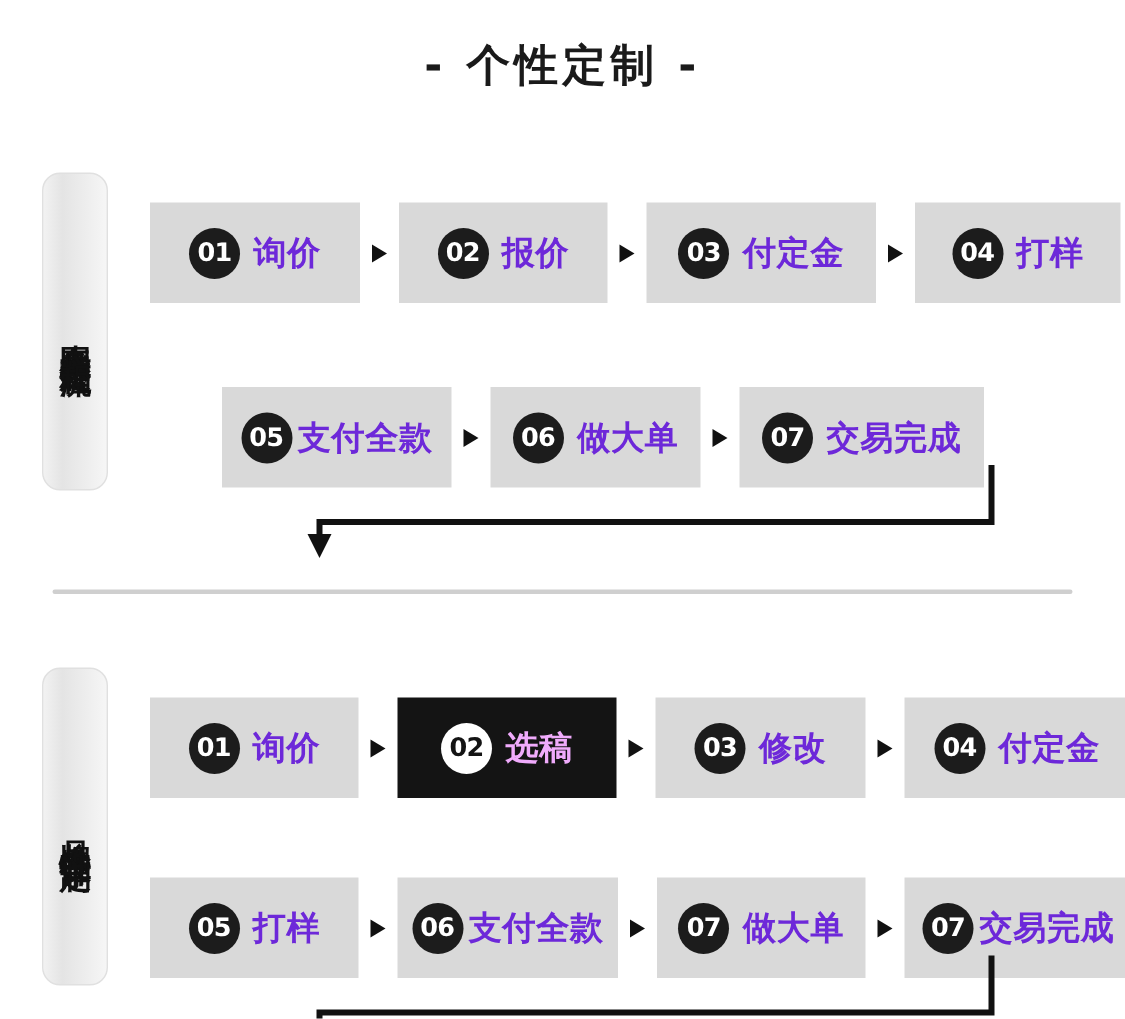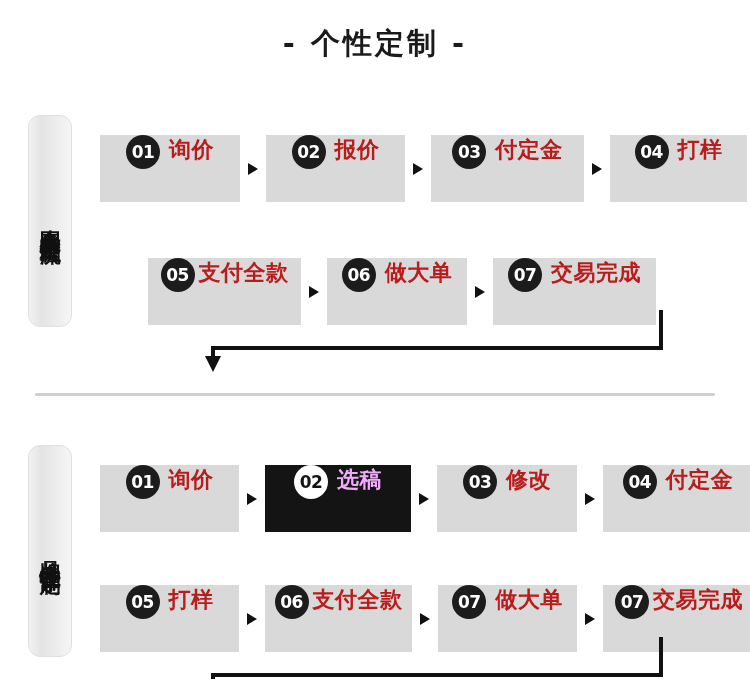"01" .step-box { align-items: none -> center }
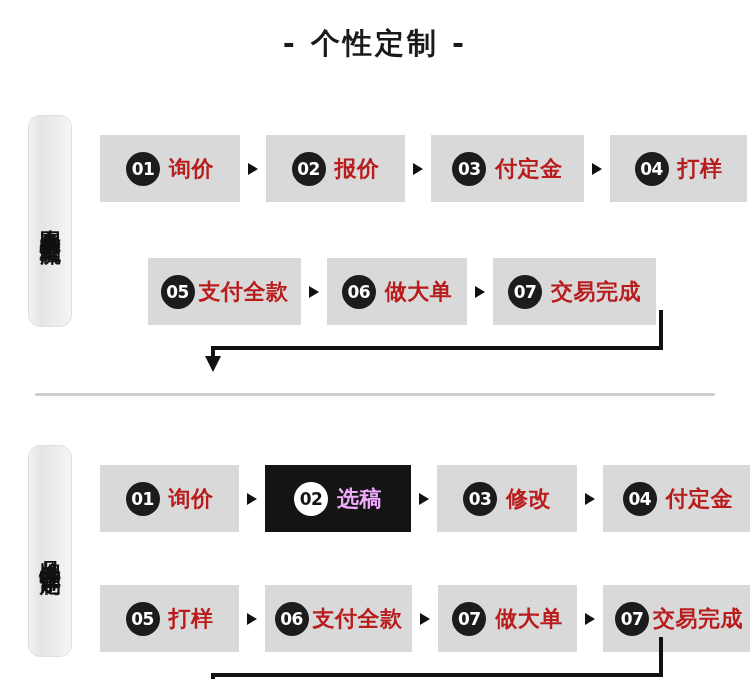"询价" .step-label { color: #b91c1c -> #6d28d9 }
